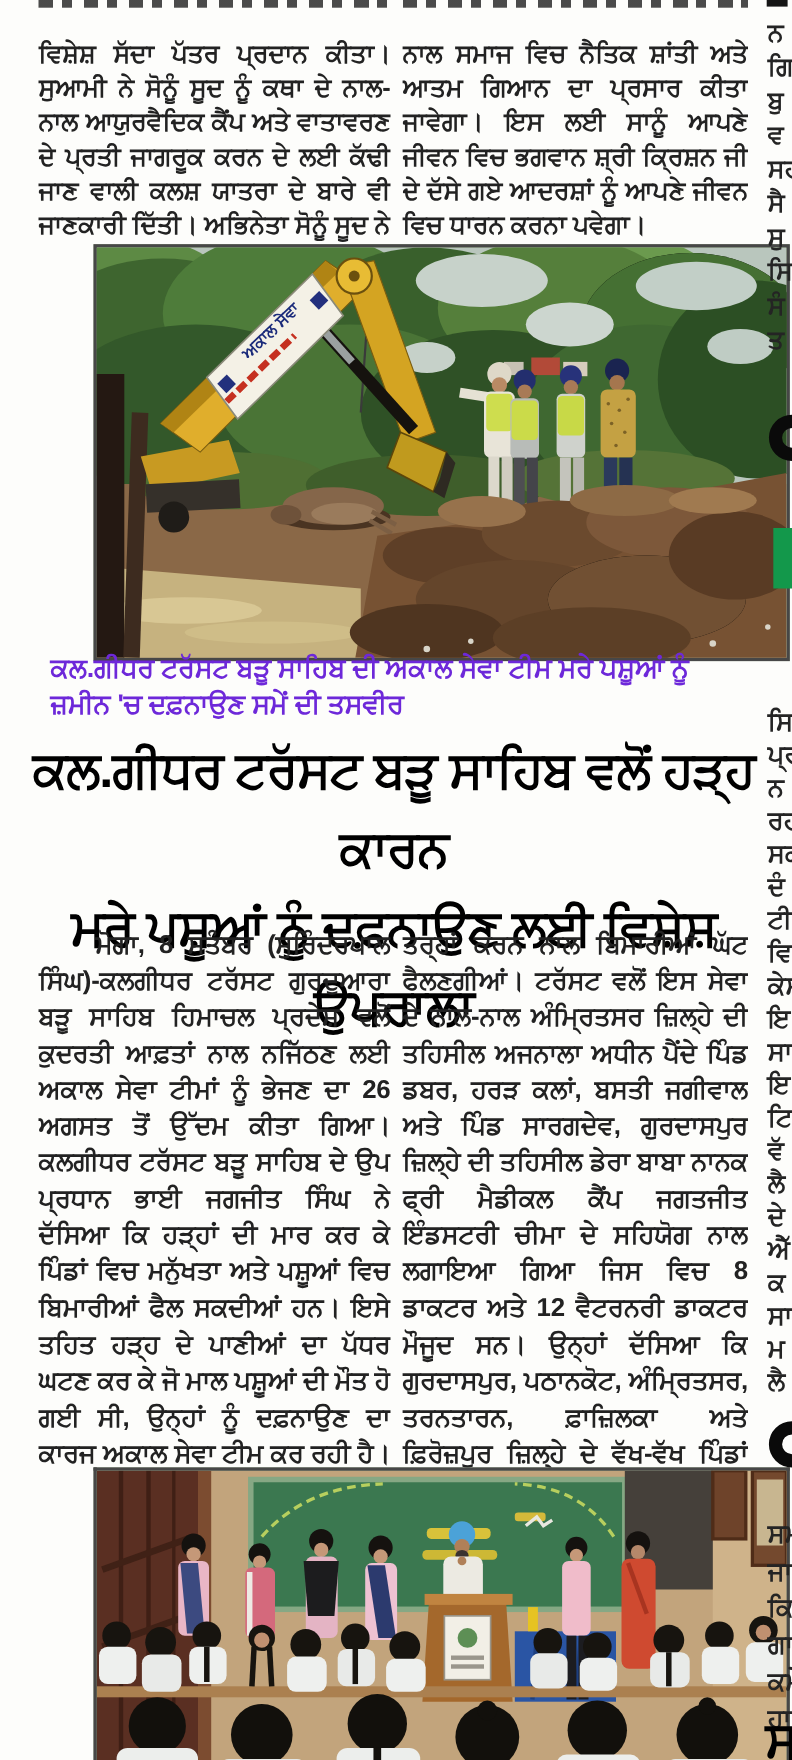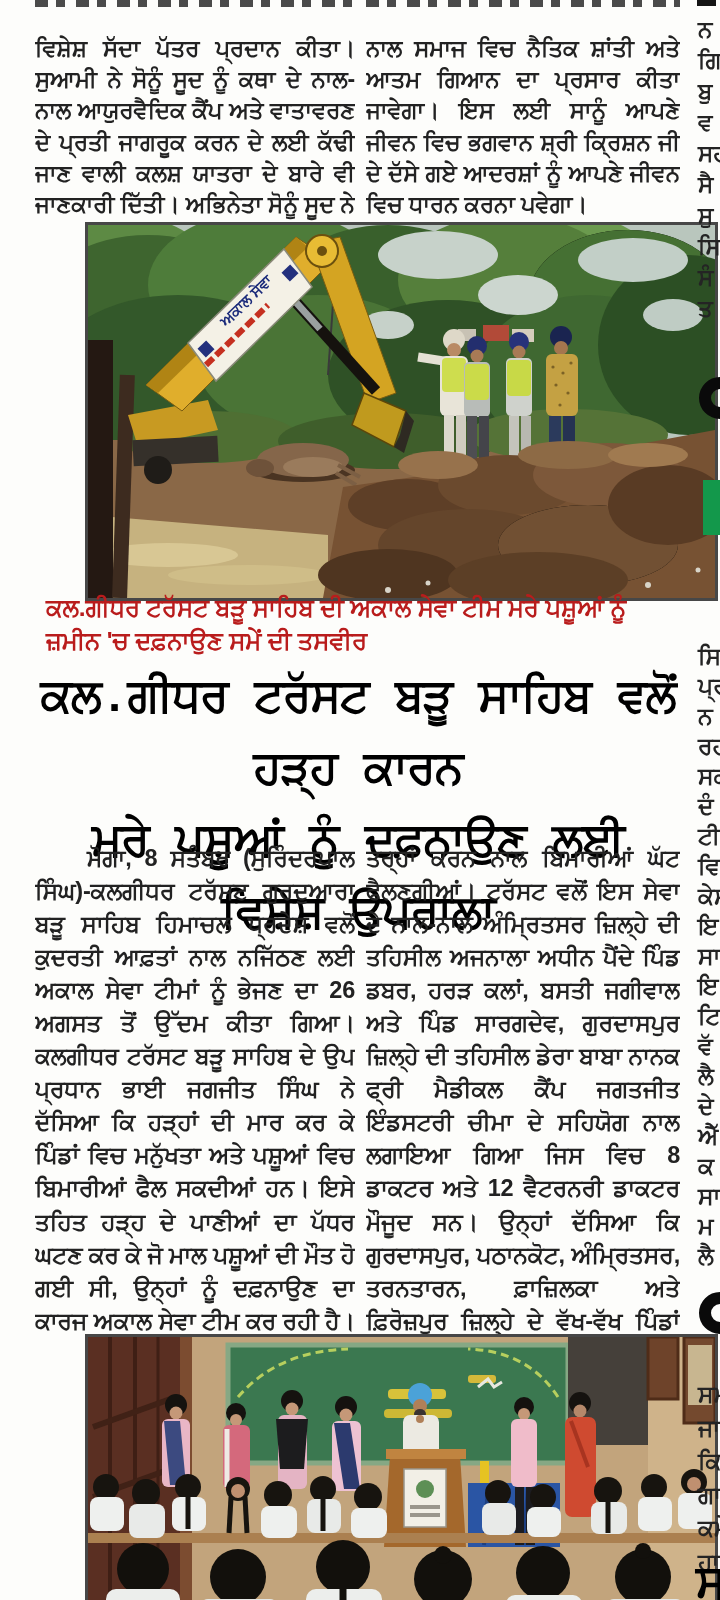"ਕਲ.ਗੀਧਰ ਟਰੱਸਟ ਬੜੂ ਸਾਹਿਬ ਦੀ" .caption { color: #b91c1c -> #6d28d9 }
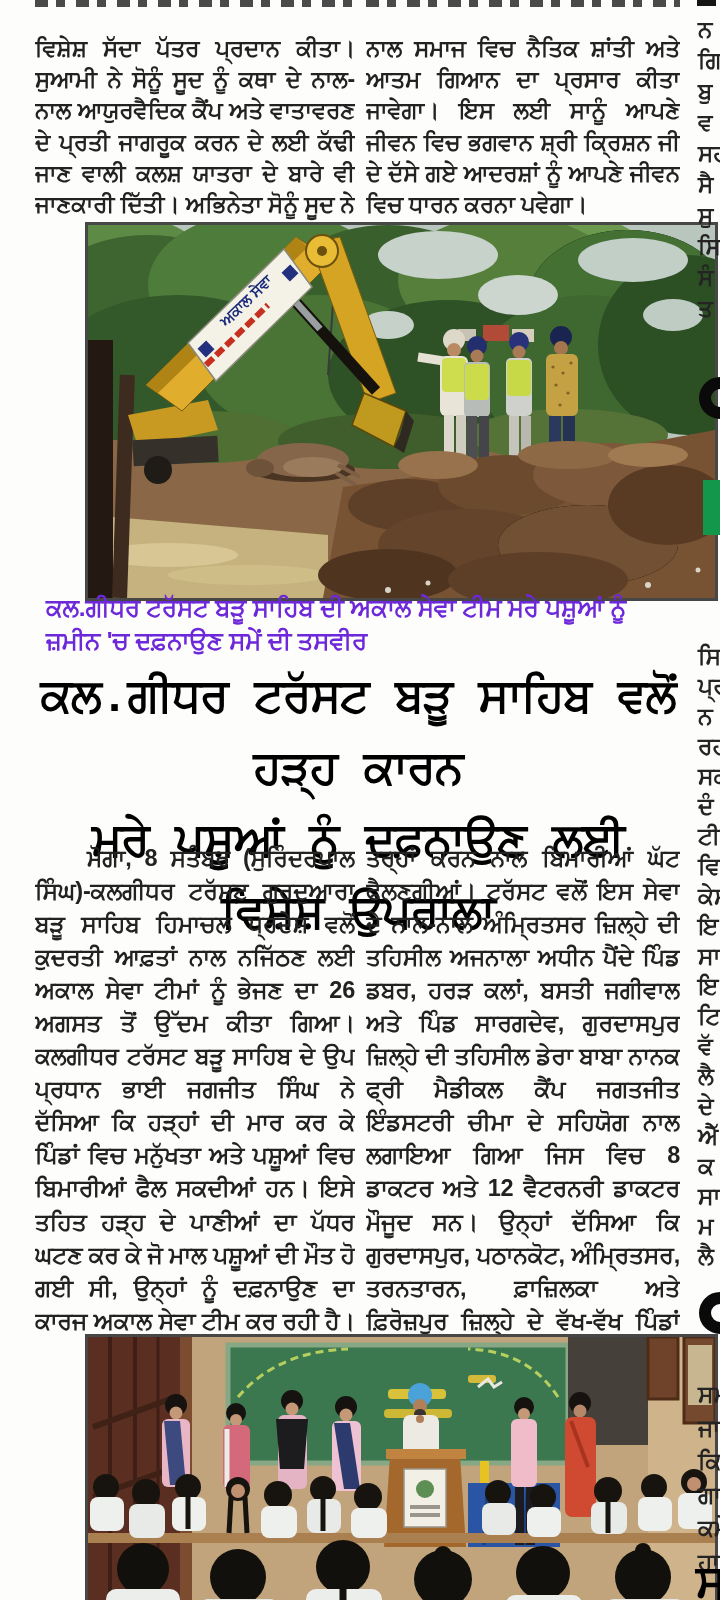"ਕਲ.ਗੀਧਰ ਟਰੱਸਟ ਬੜੂ ਸਾਹਿਬ ਵਲੋਂ" .headline { font-family: Liberation Mono, monospace -> none }
